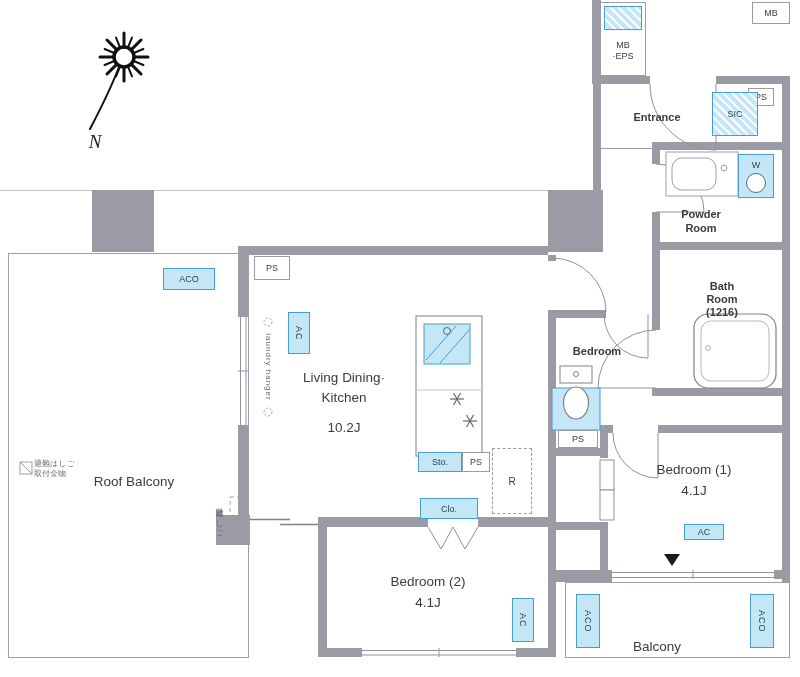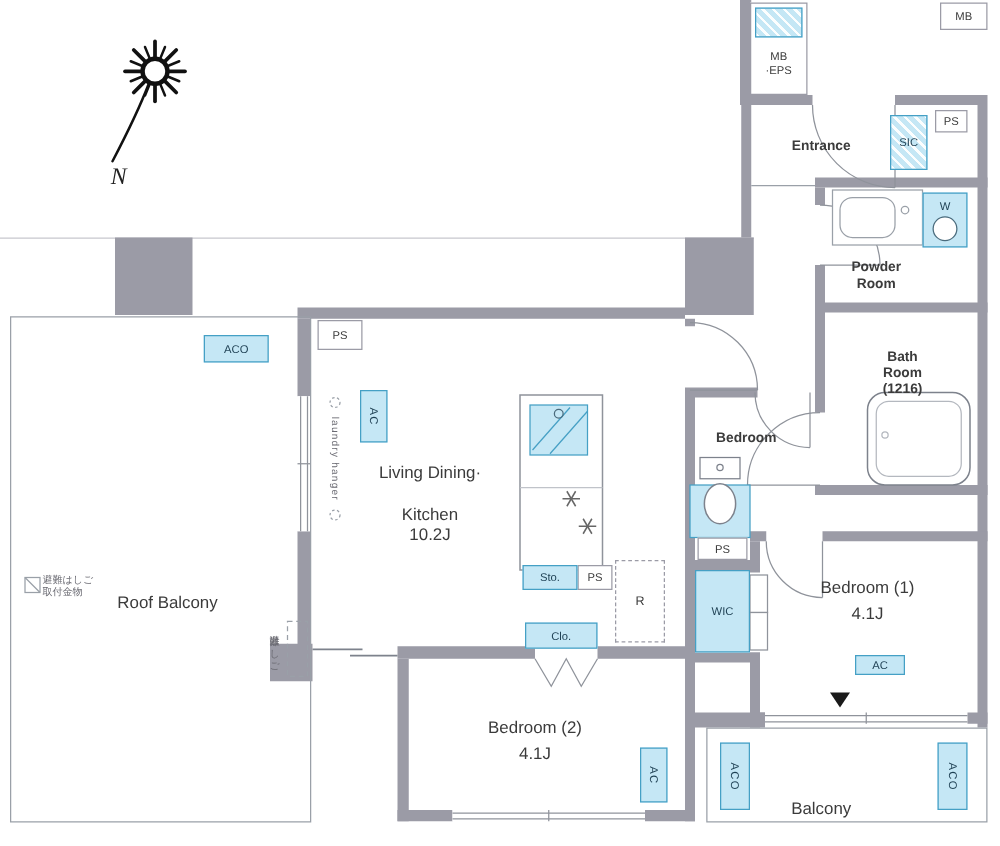"SIC" div.bbox { width: 30px -> 46px }
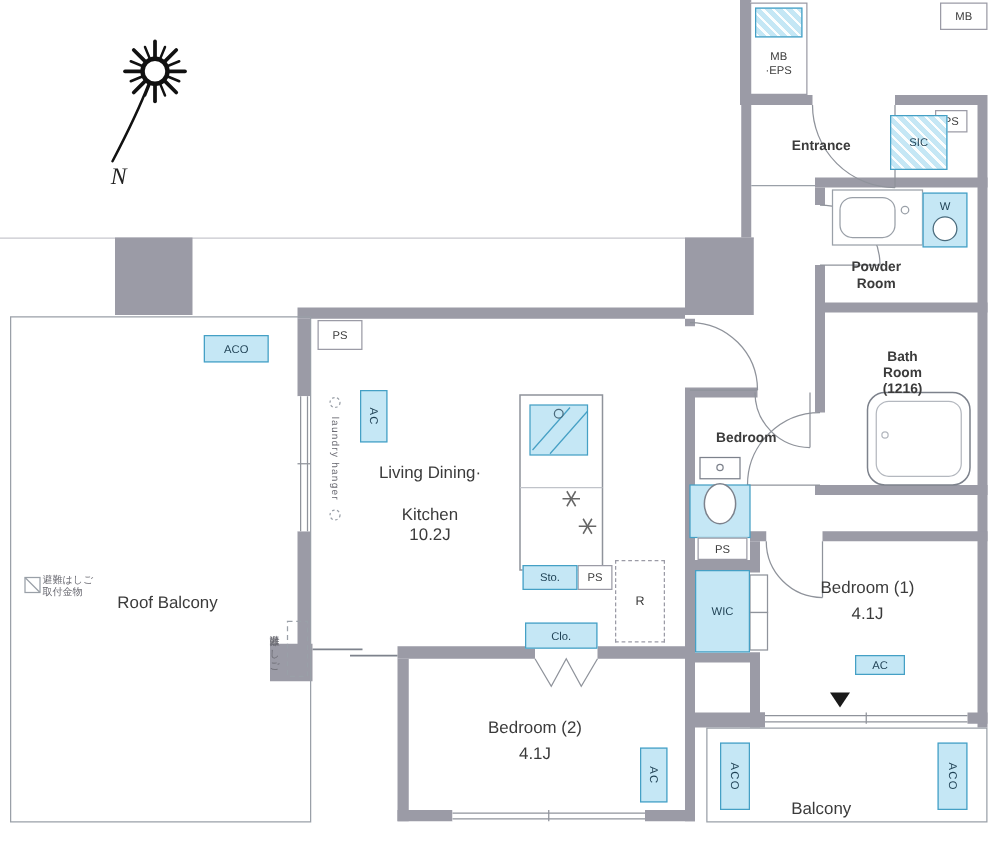"Kitchen" div.lbl { top: 412px -> 398px }
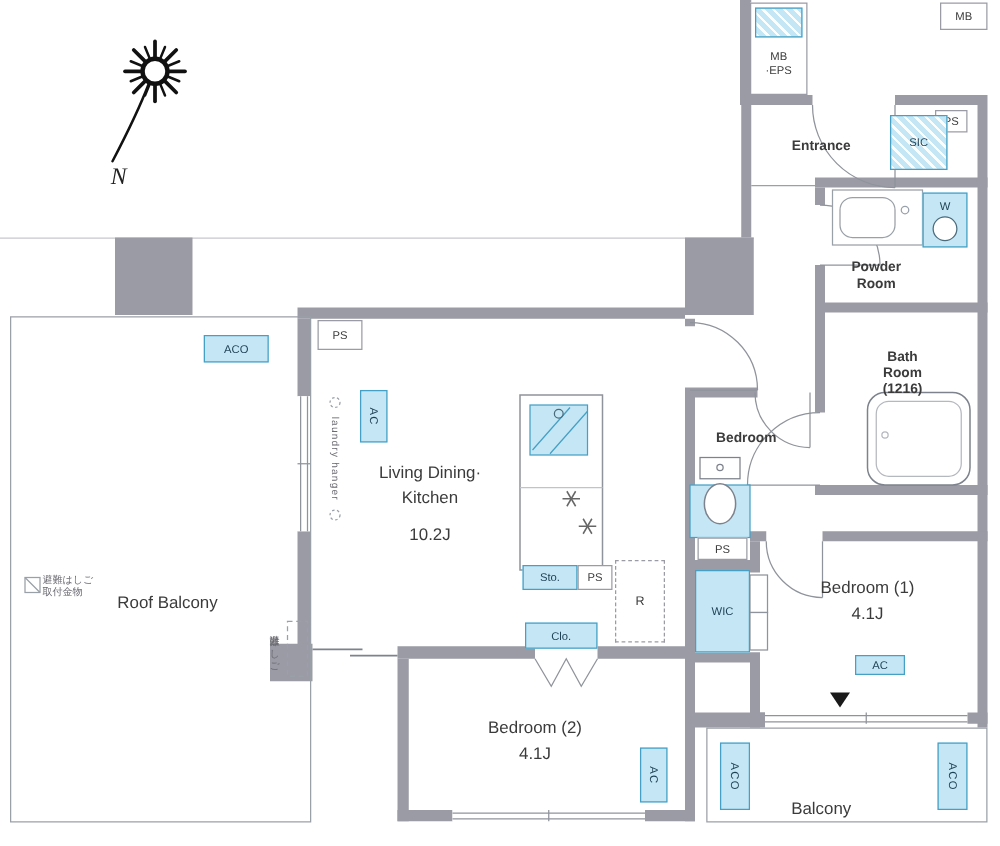"WIC" div.bbox { html: <div>WIC</div> -> none }
